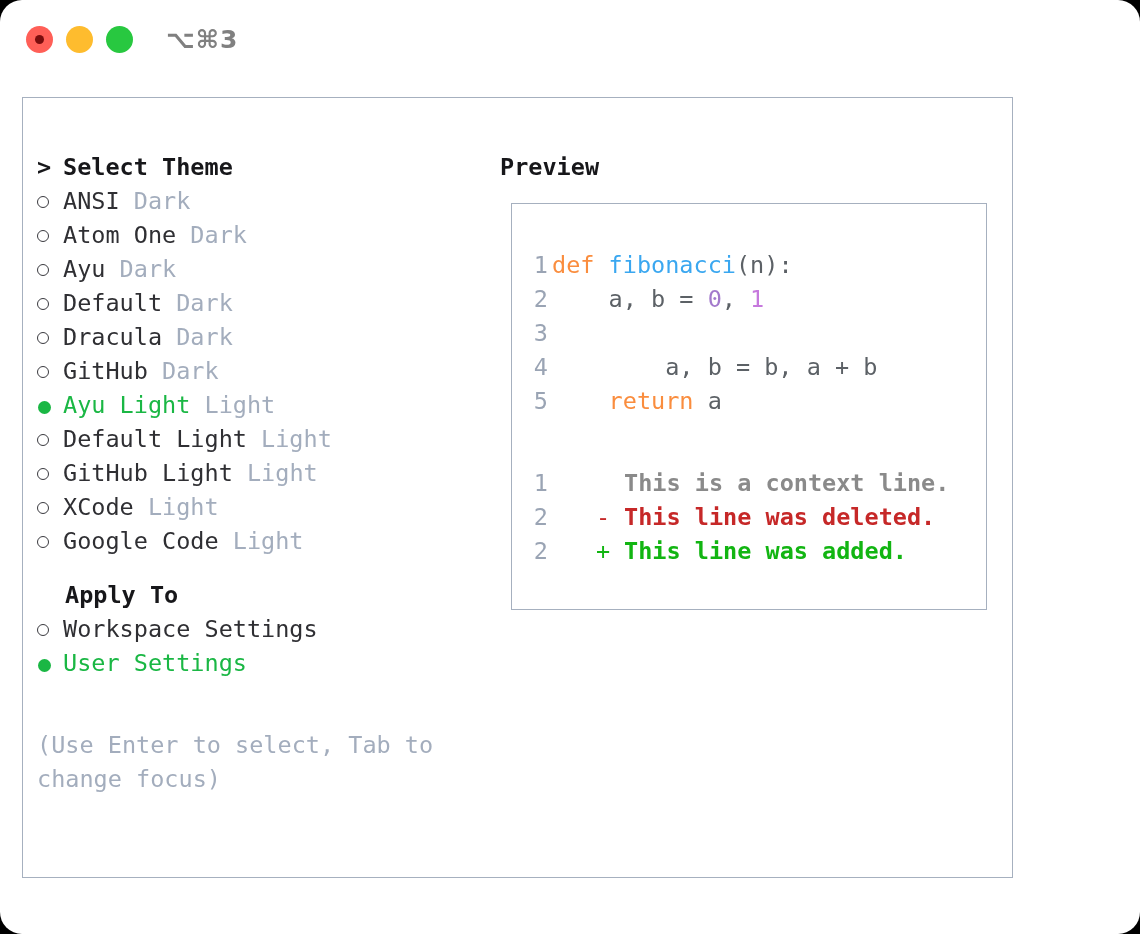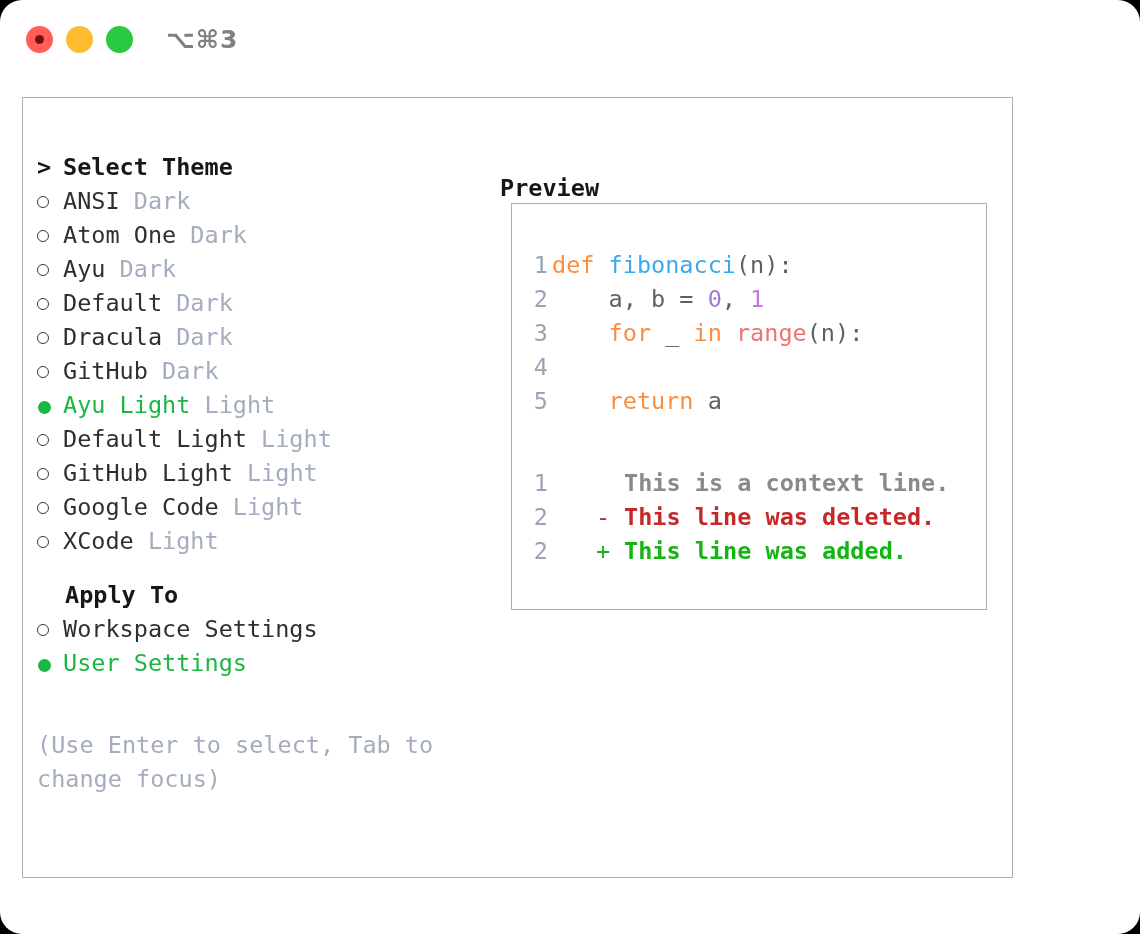"Preview" #preview-title { margin-top: 21px -> none }
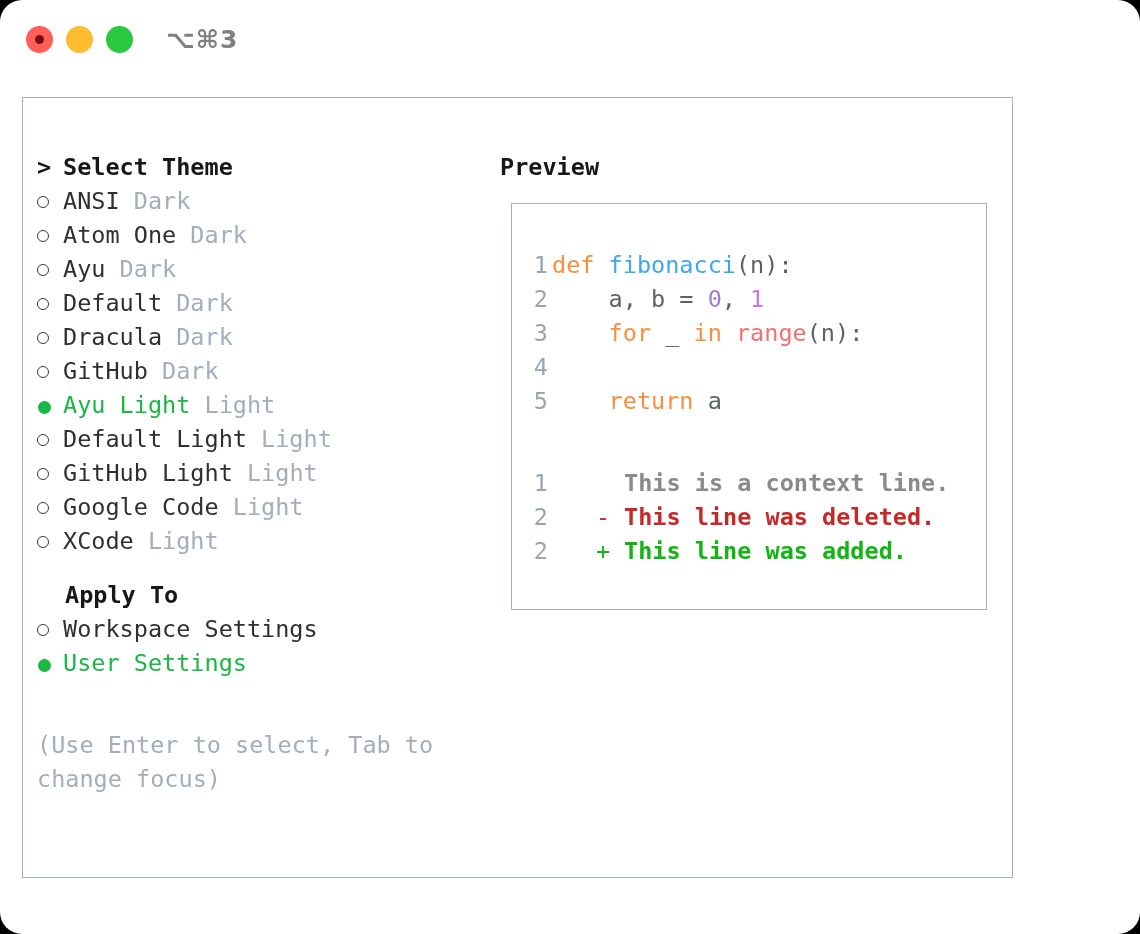"for _ in range(n):" span.codetext { html: <span><span> </span><span>for </span><span>_ </span><span>in </span><span>range</span><span>(n):</span></span> -> none }
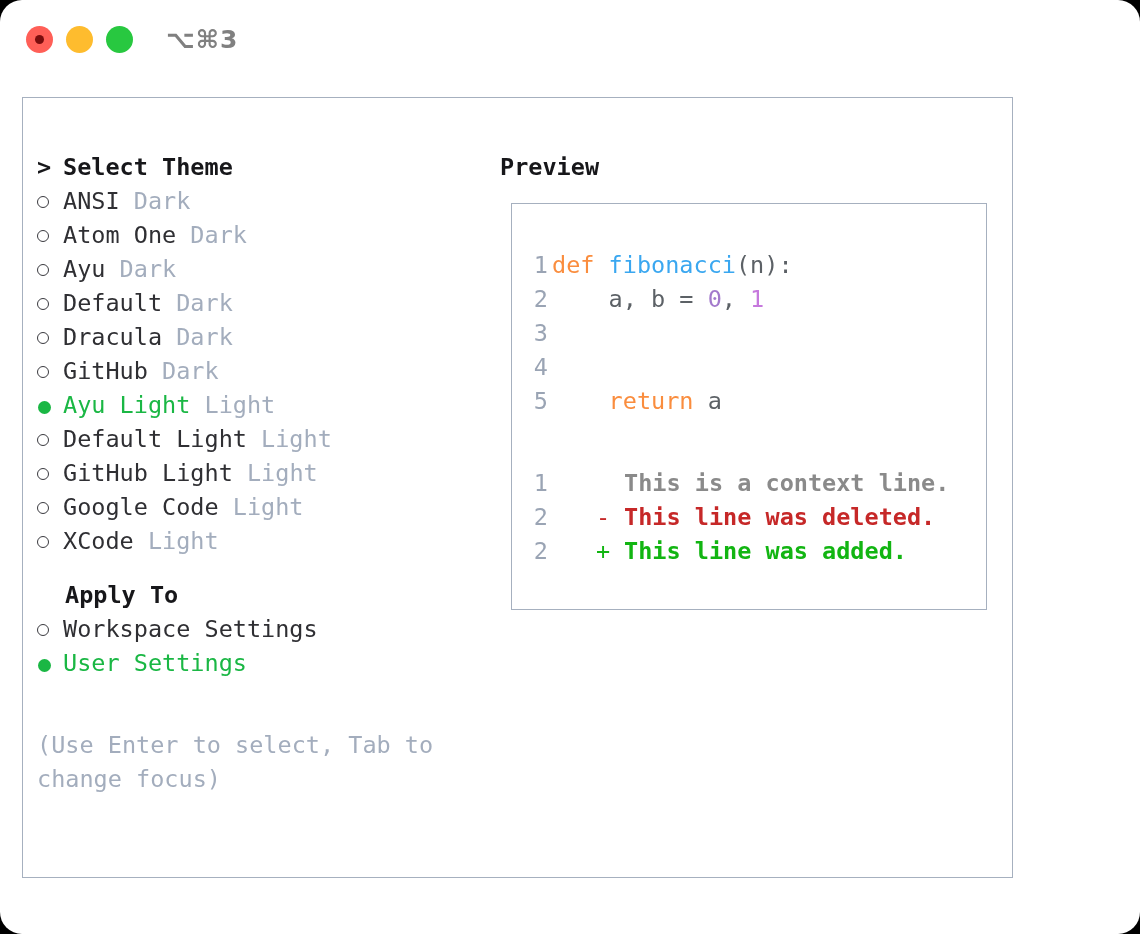"a, b = b, a" span.tok-plain { html: none -> <span>a, b = b, a + b</span> }
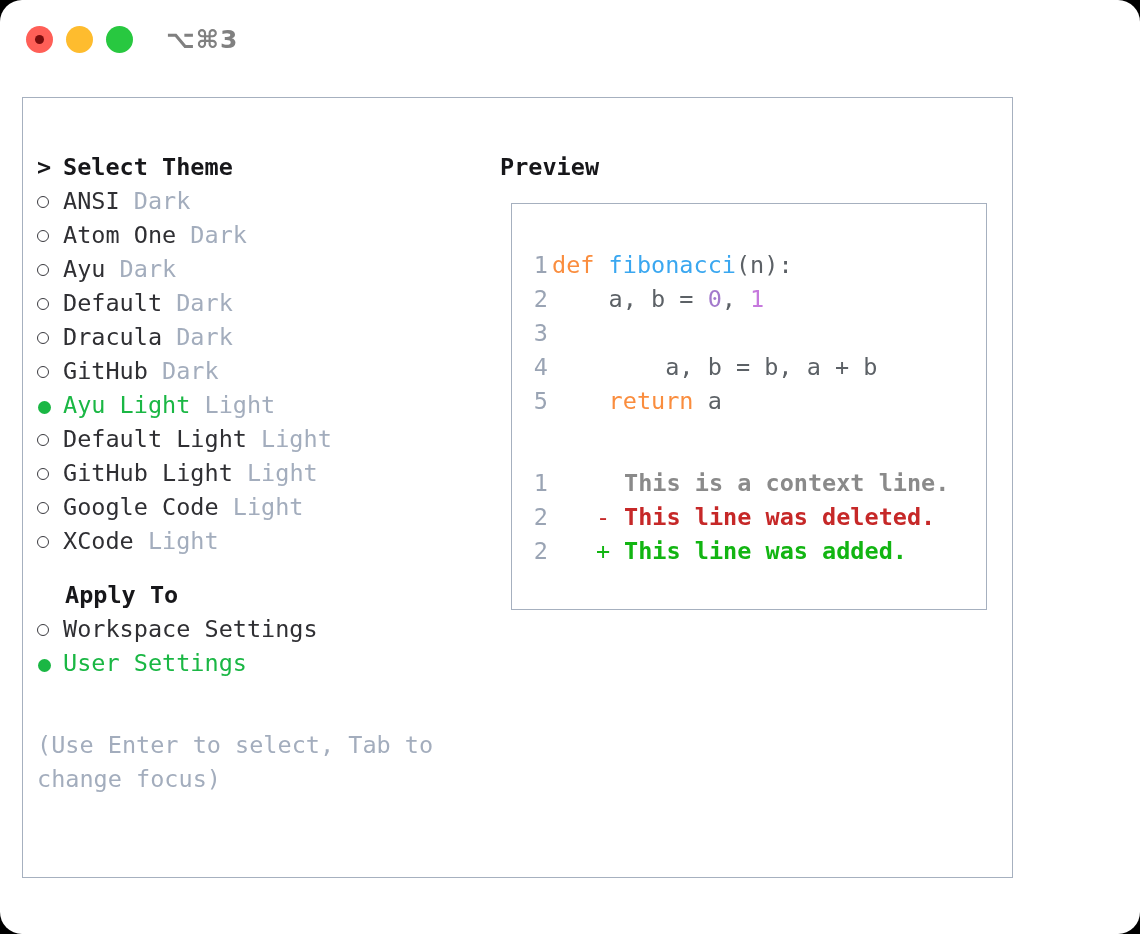"Google Code Light" div.row { order: before "XCode Light" -> after "XCode Light" }
